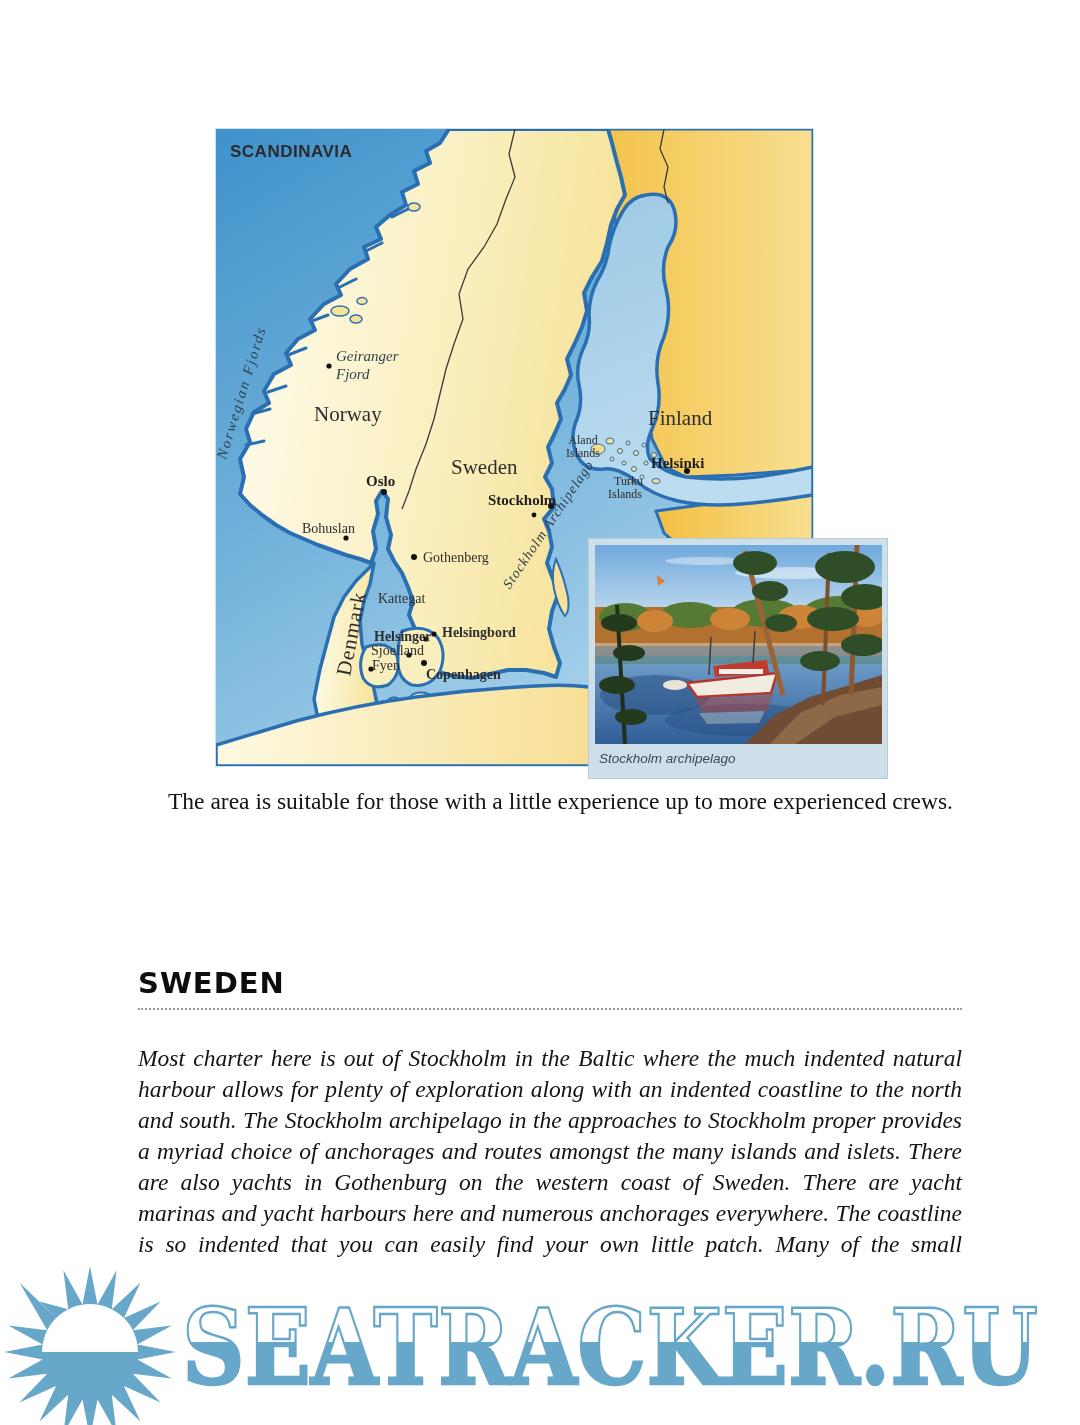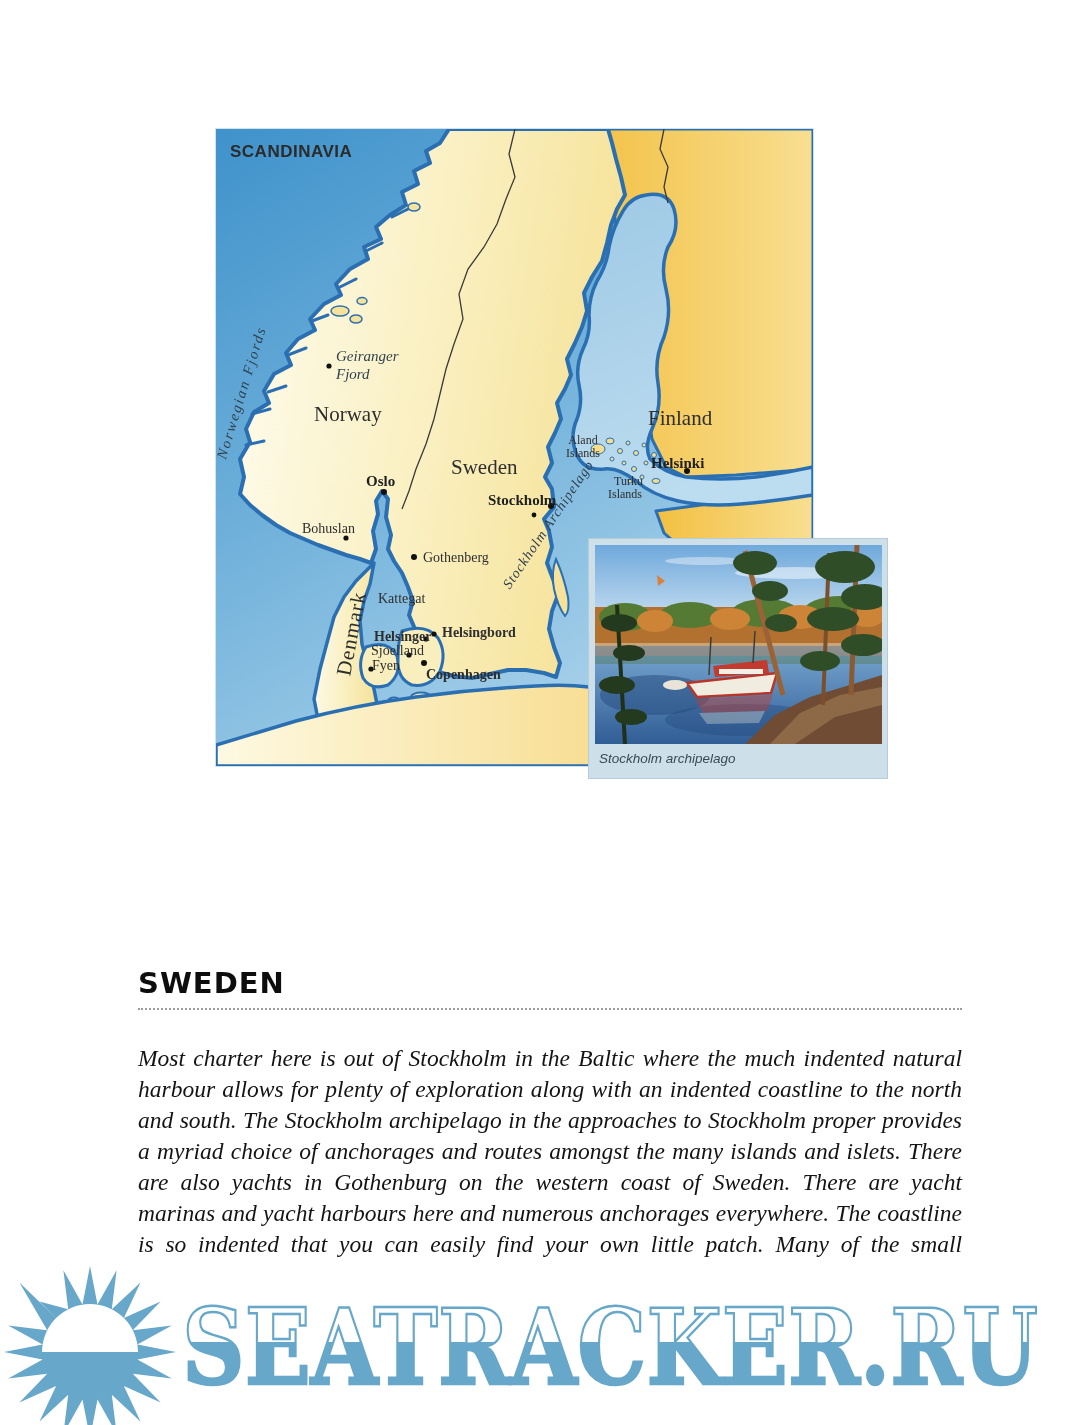"The area is suitable for" p { html: none -> <p>The area is suitable for those with a little experience up to more experienced crews.</p> }
